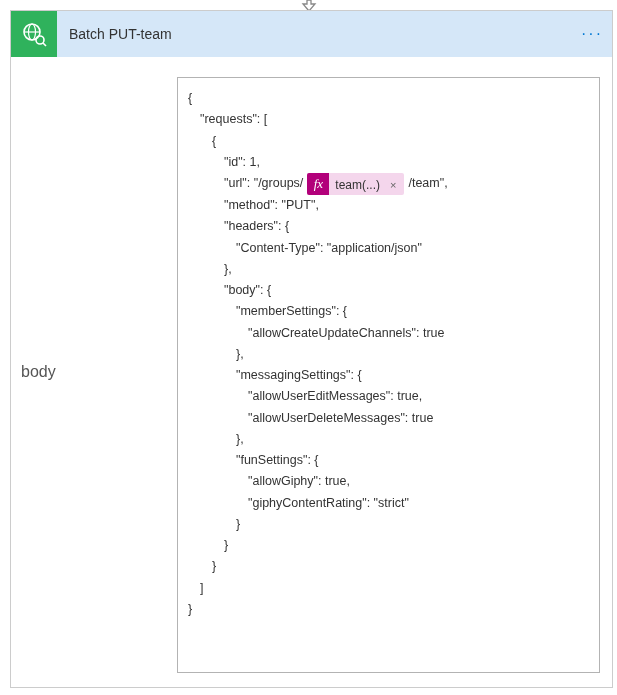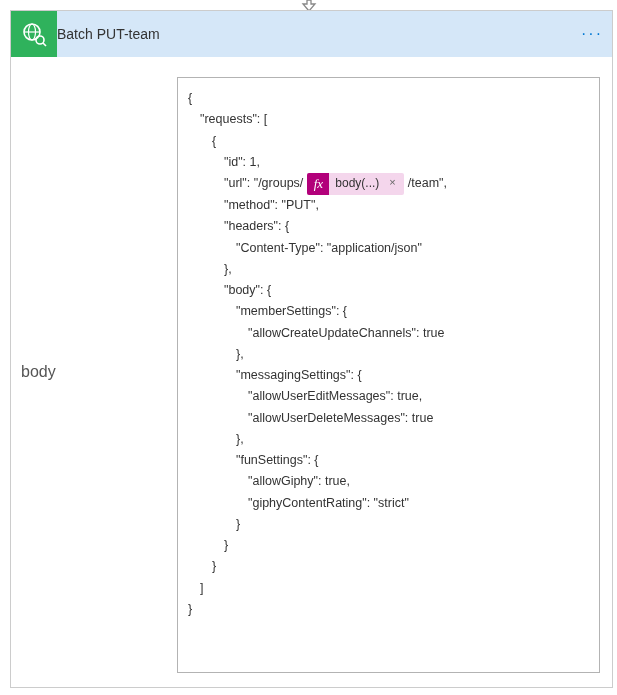"Batch PUT-team" .header-title { padding-left: none -> 12px }
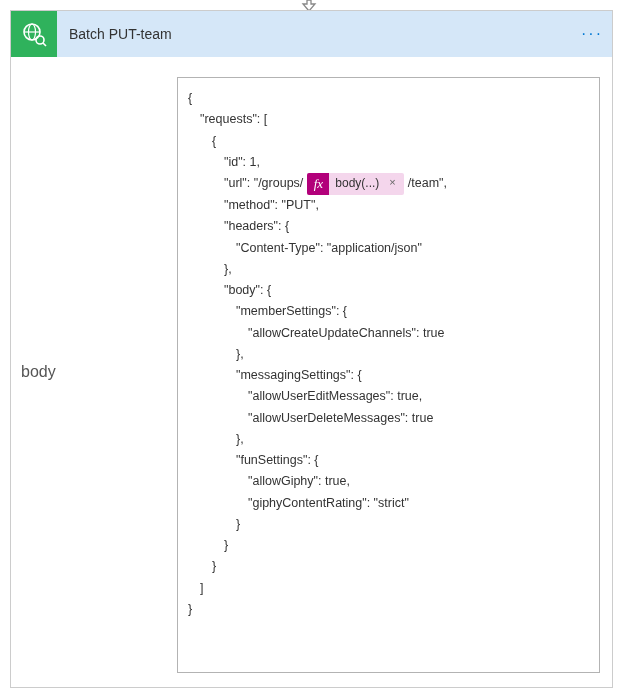"fx" .token-pill { align-items: flex-start -> flex-end }
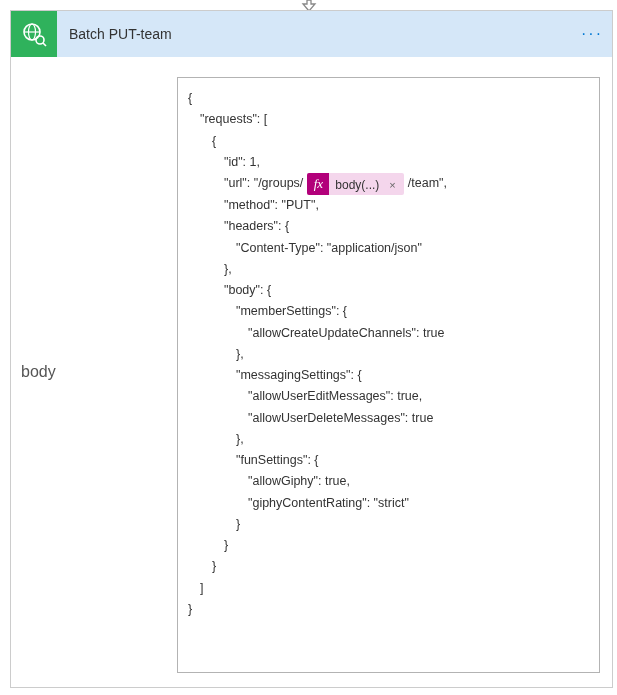"body(...)" span.token-label { text: body -> team }
